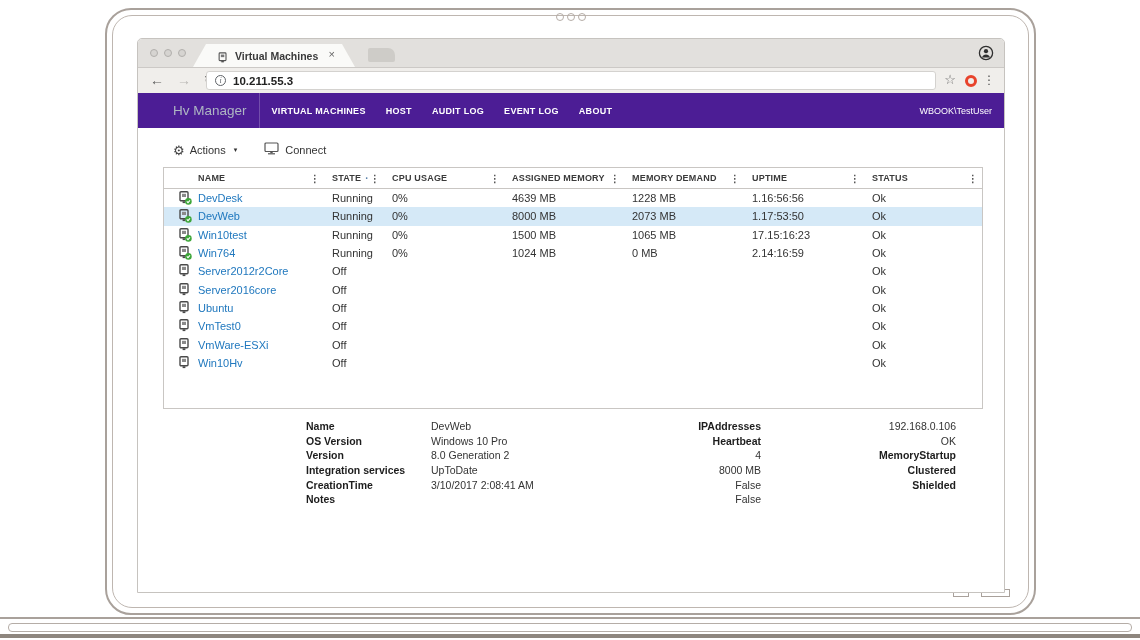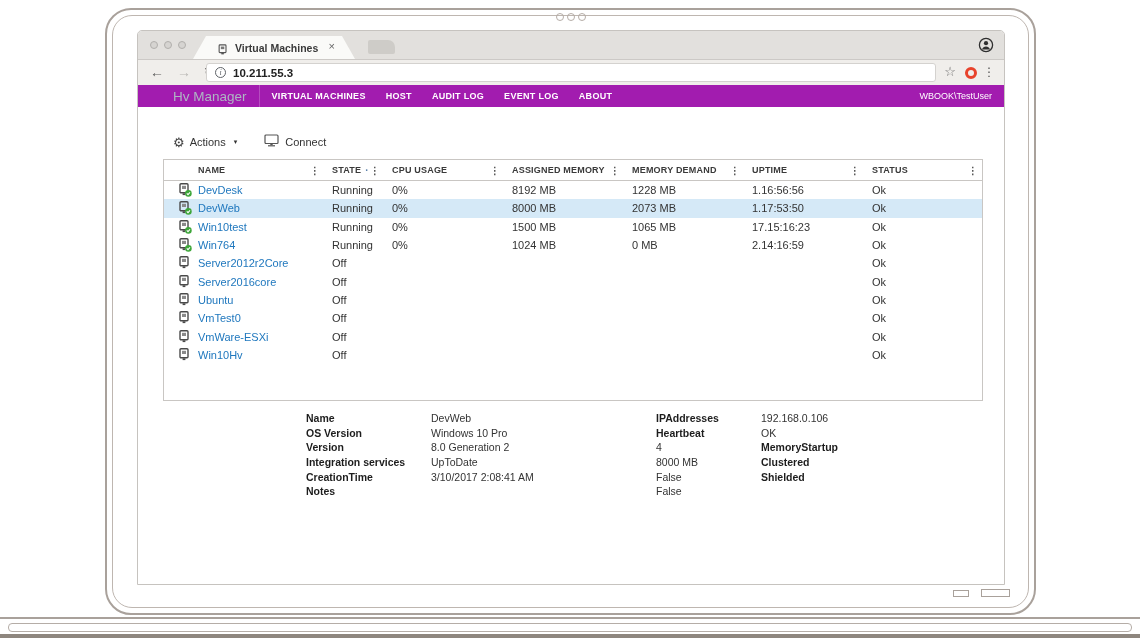"Virtual Machines" .browser { top: 30px -> 38px }
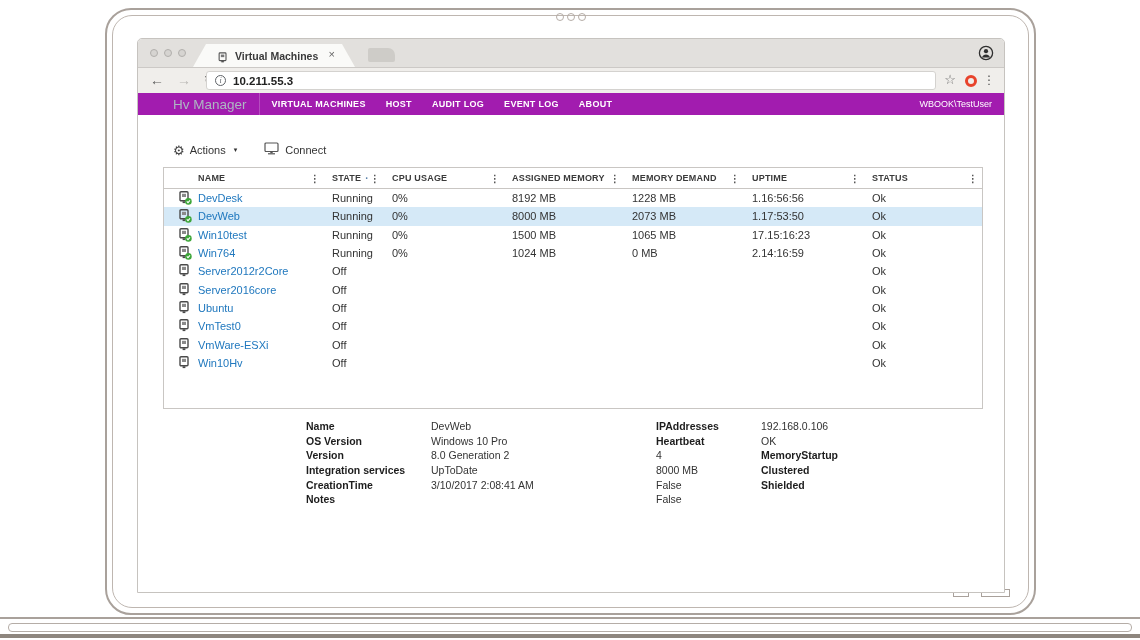"Hv Manager" .navbar { background: #a21caf -> #4c1d95; height: 22px -> 35px }
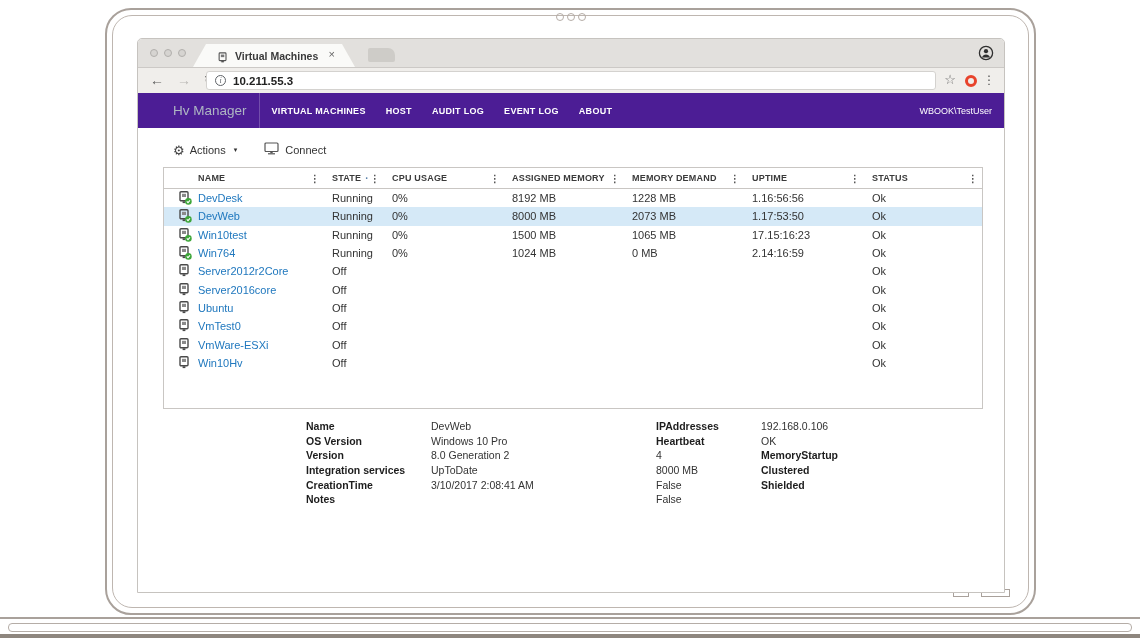"8192 MB" div.gcell { text: 8192 -> 4639 }
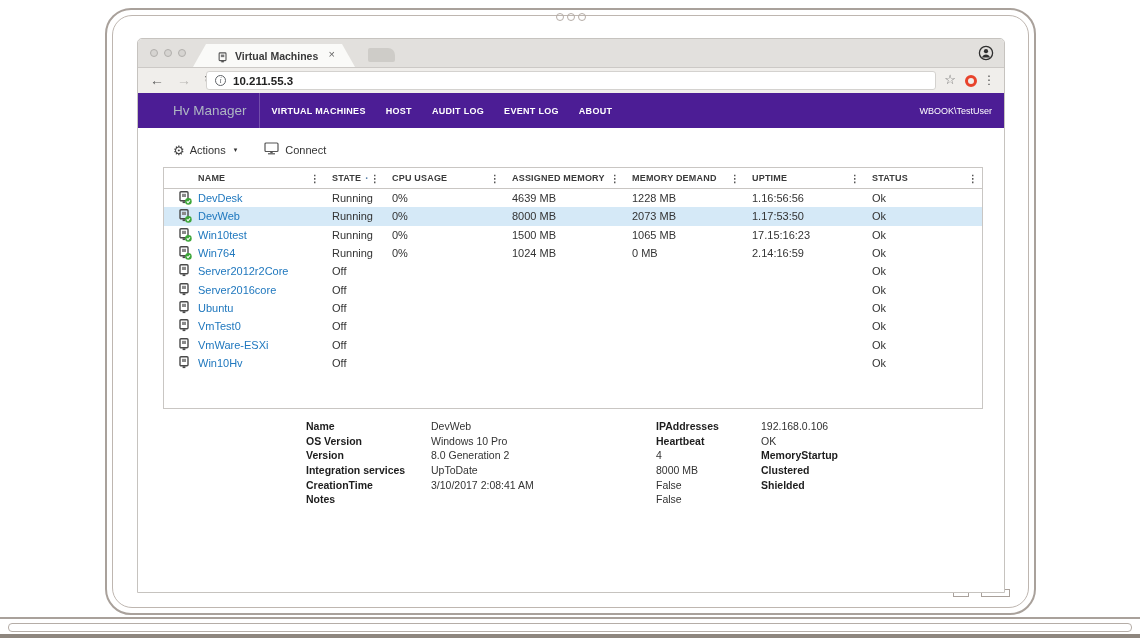"IPAddresses" .details-right { text-align: none -> right }
